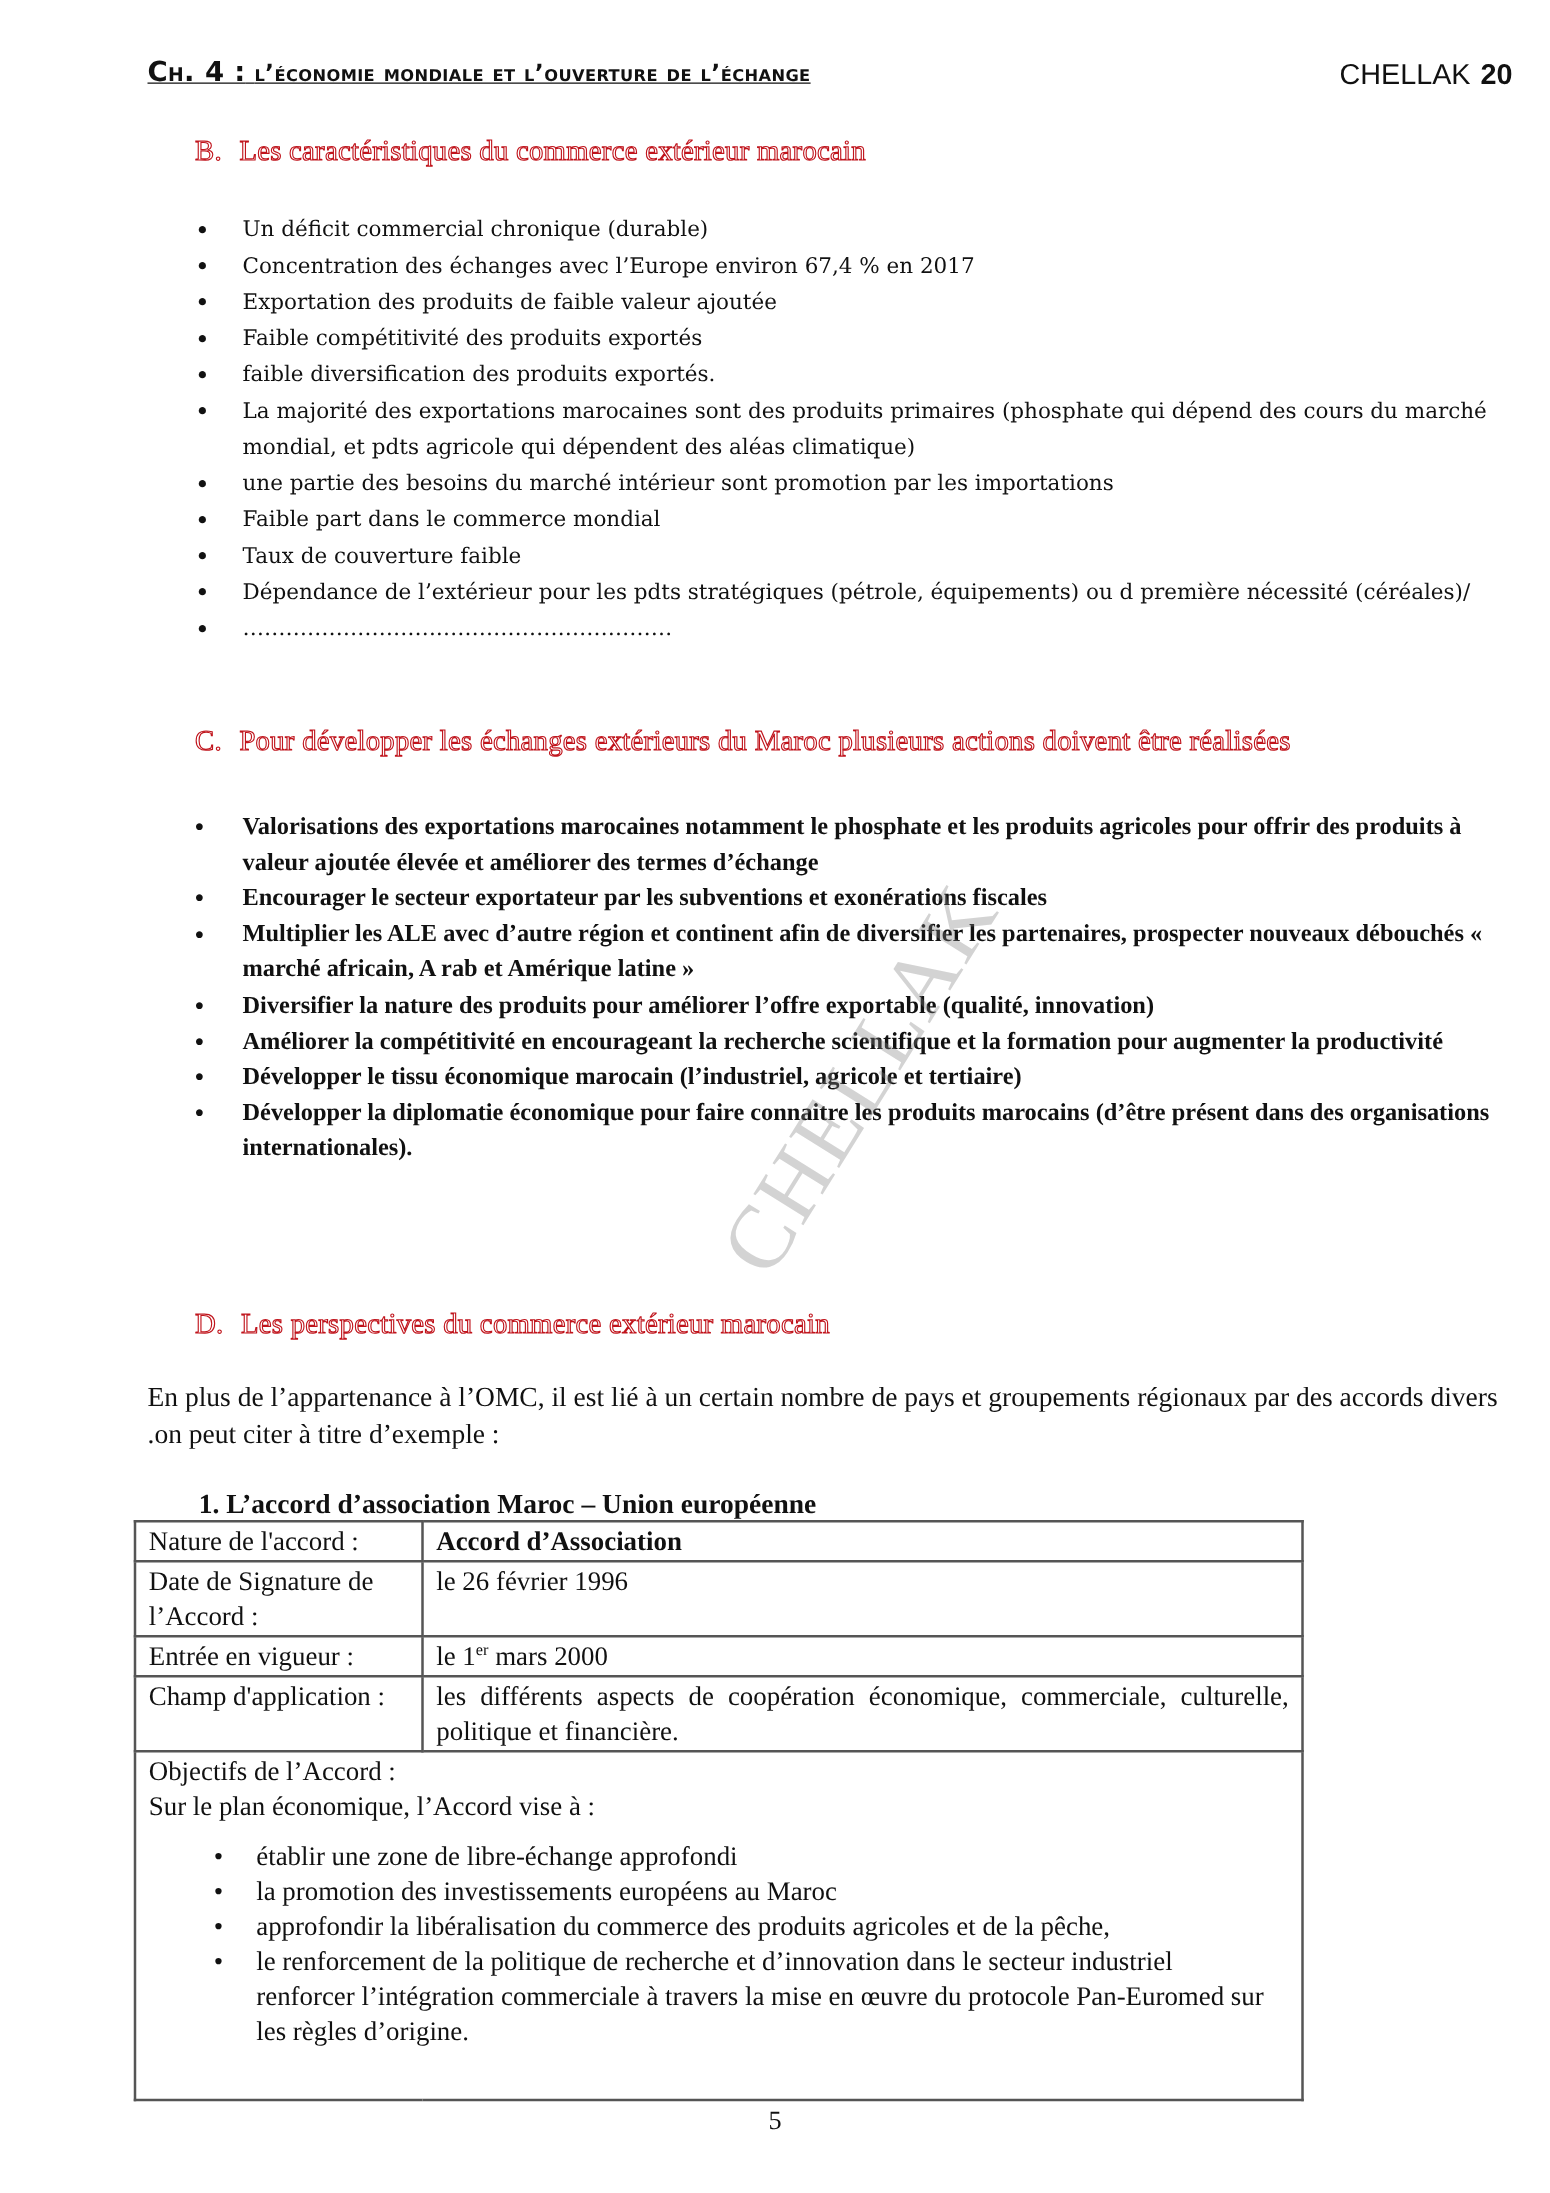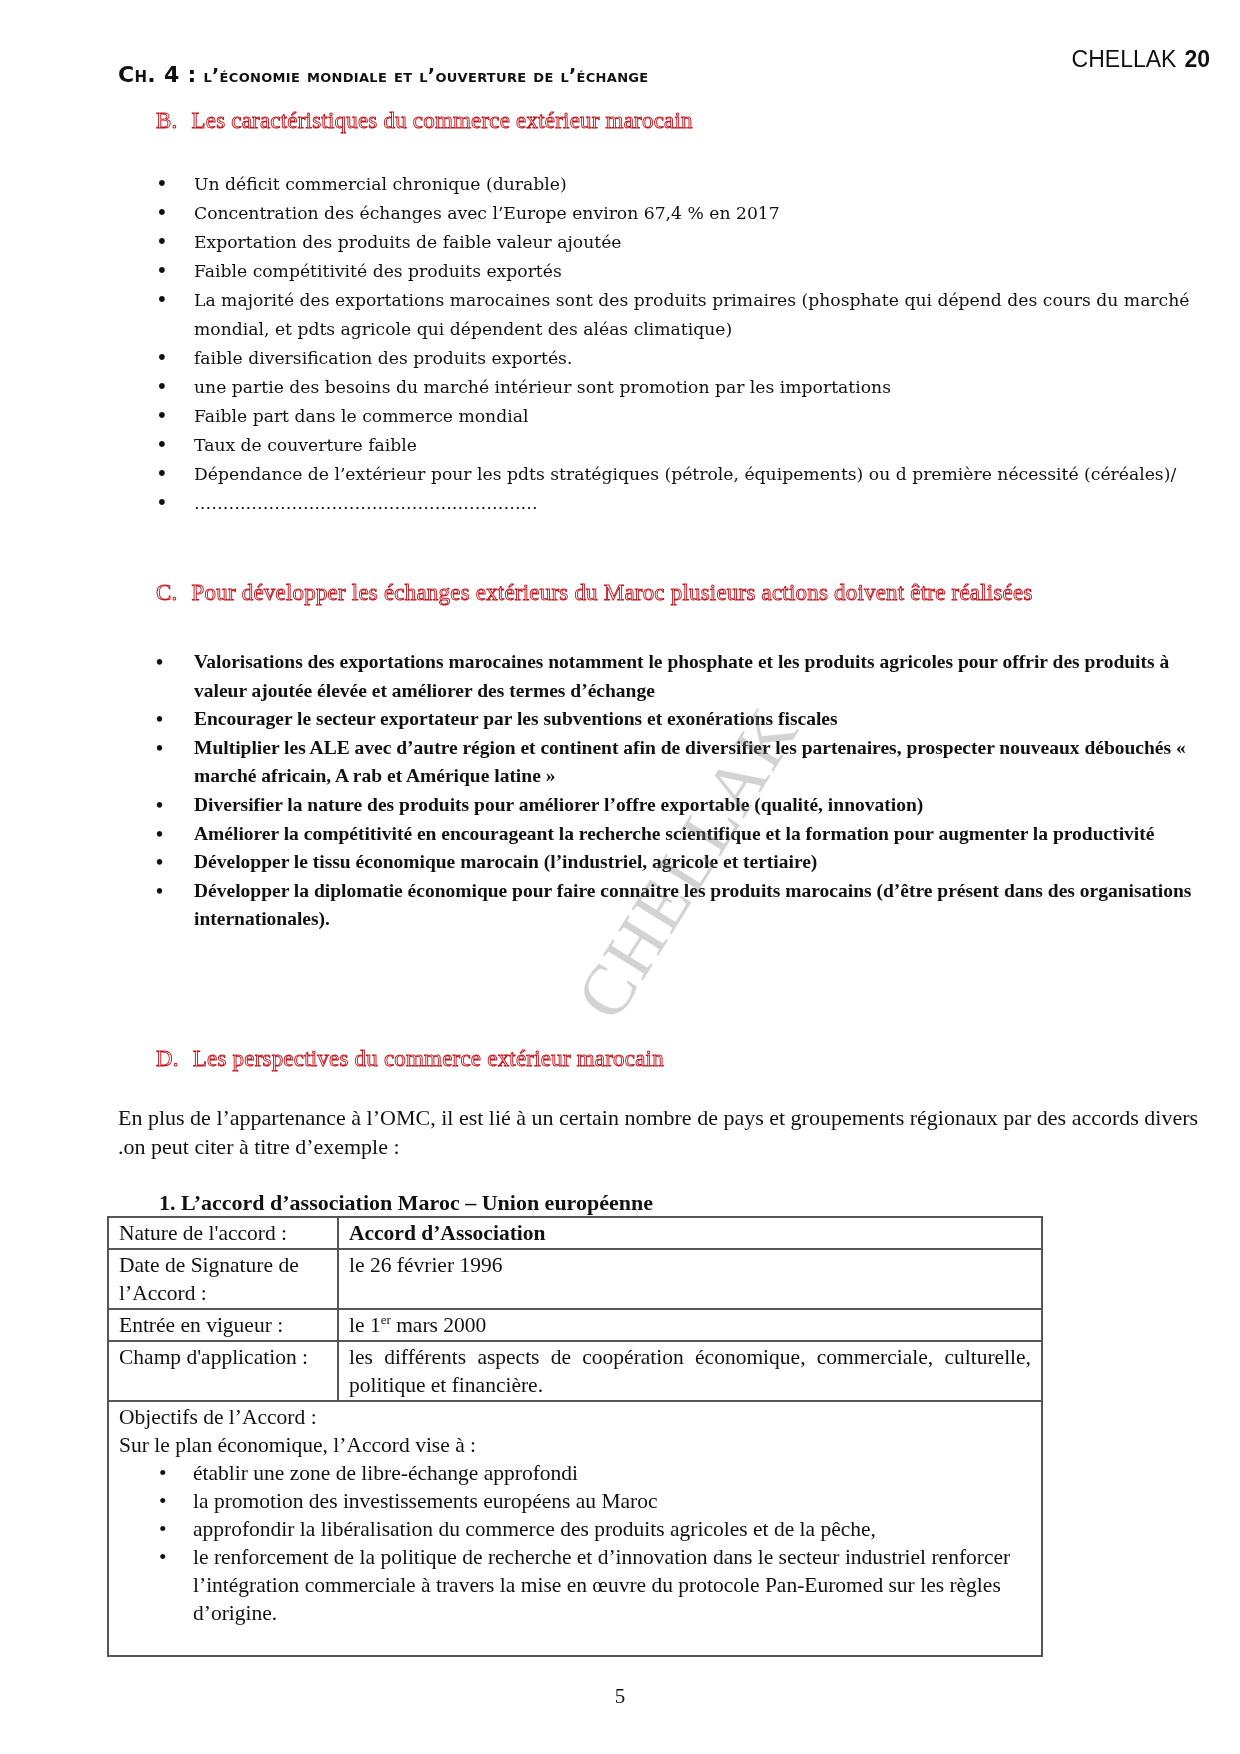"Ch. 4 : l’économie mondiale" .header-title { text-decoration: none -> underline; top: 16px -> 0 }
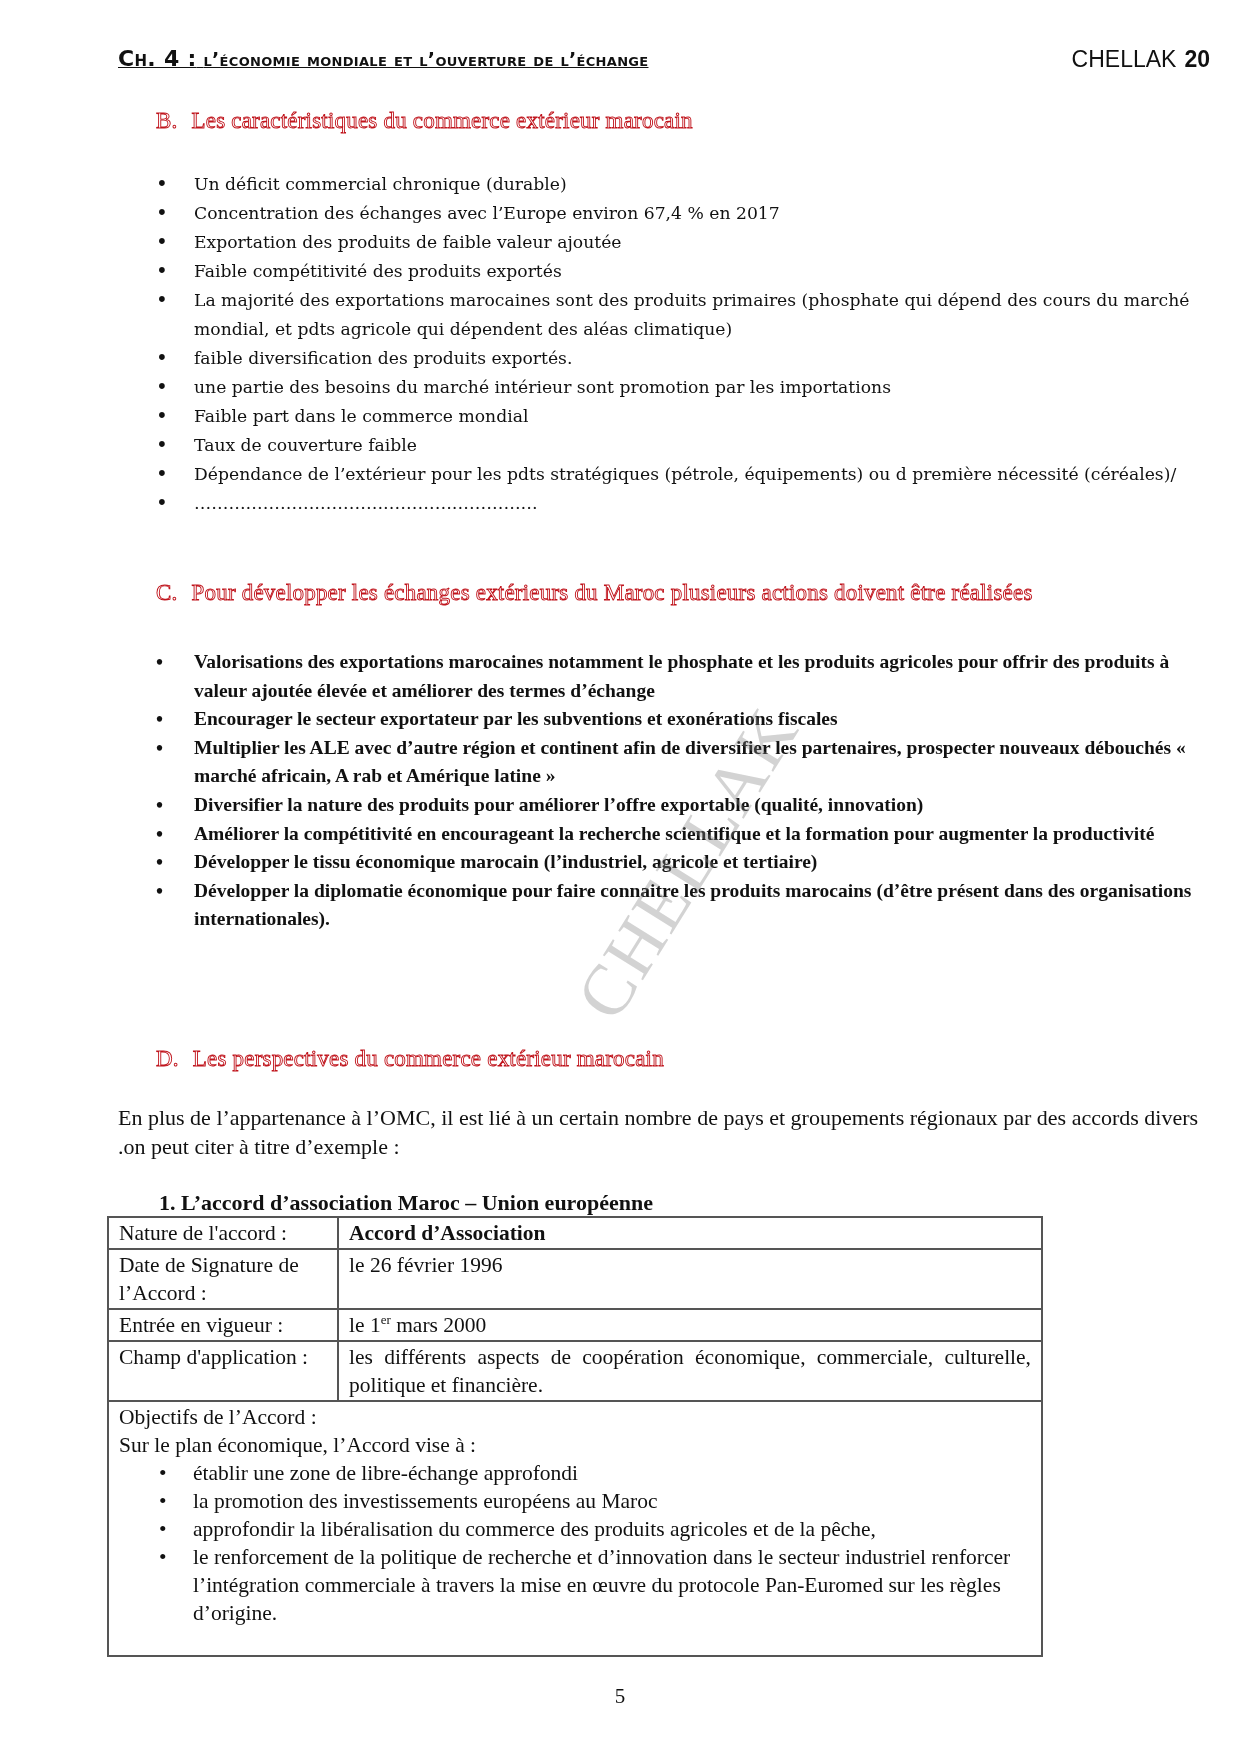"La majorité des exportations marocaines" li { order: before "faible diversification des produits" -> after "faible diversification des produits" }
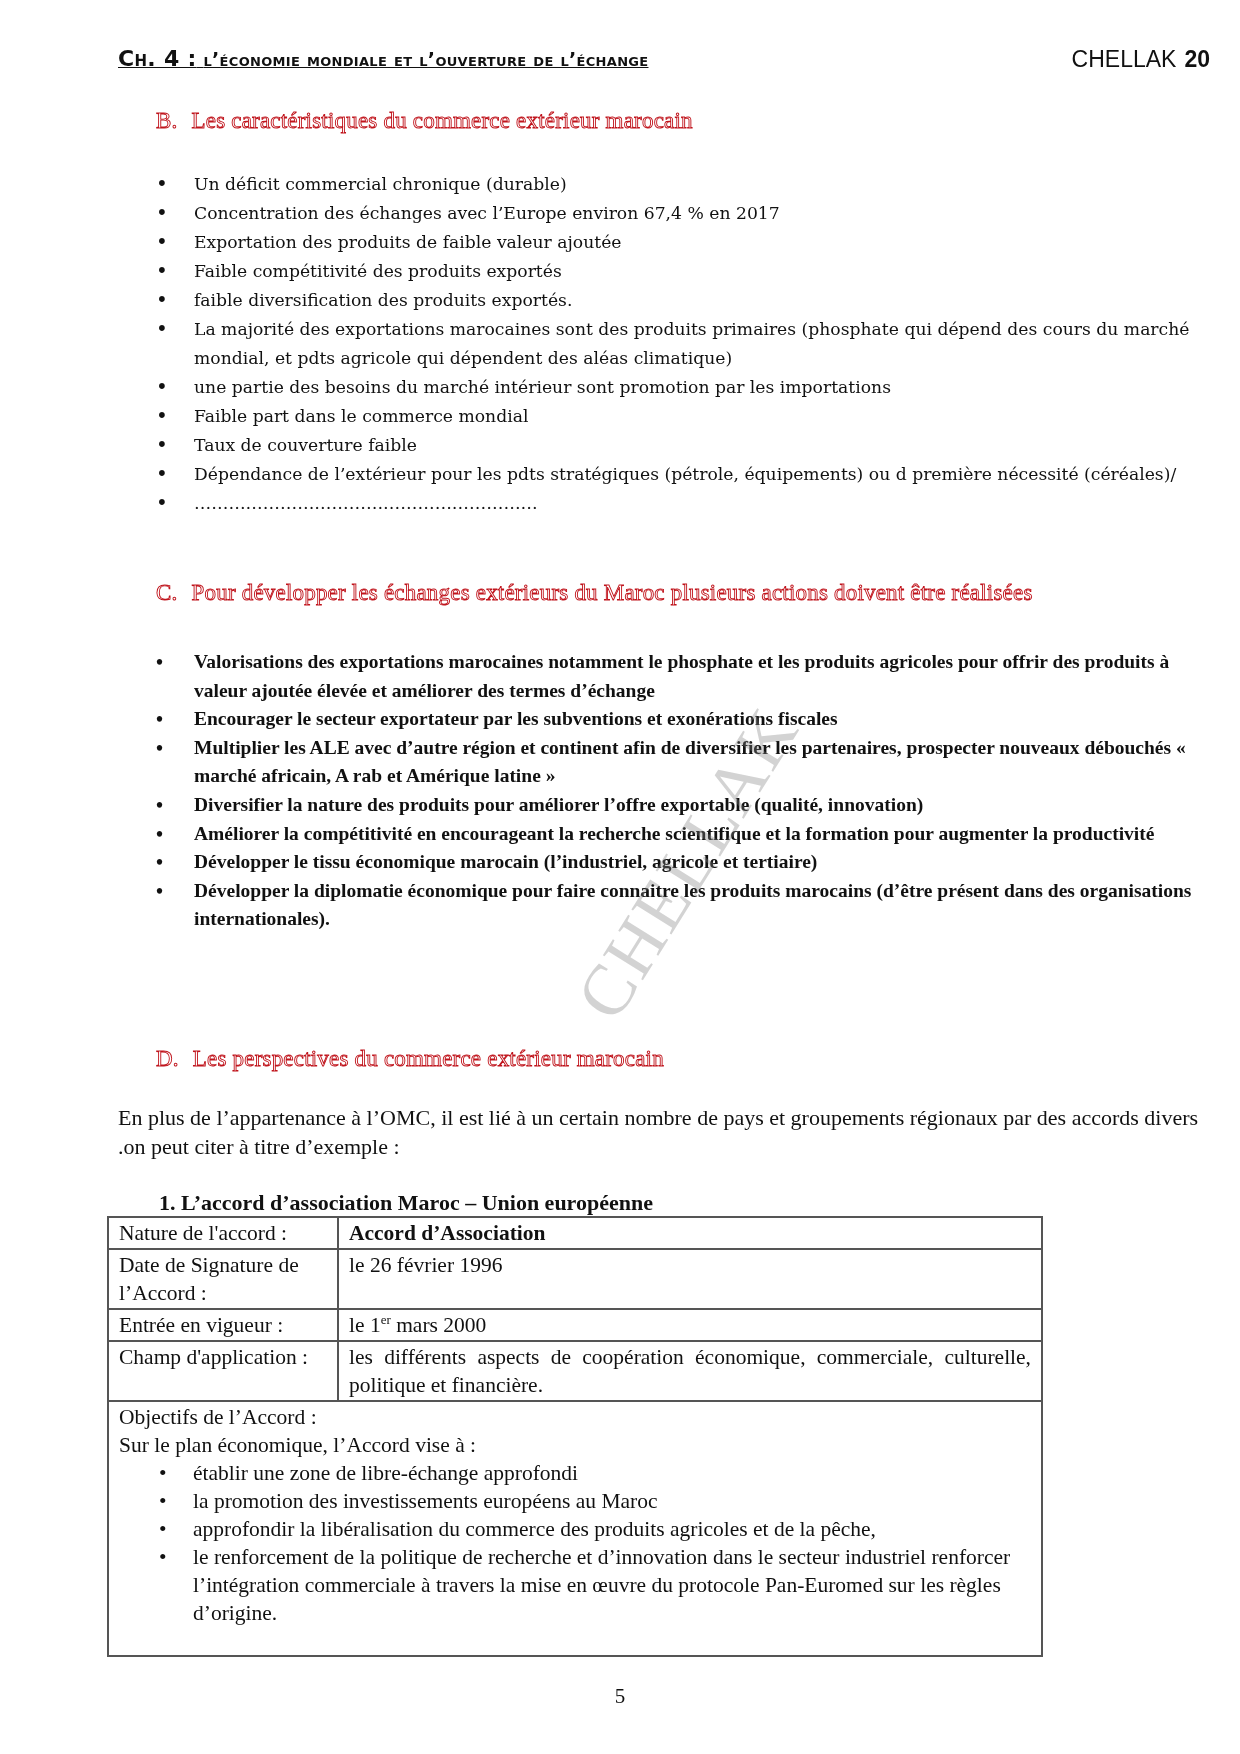"établir une zone de libre-échange" .obj-list { margin: 0 -> 12px }
